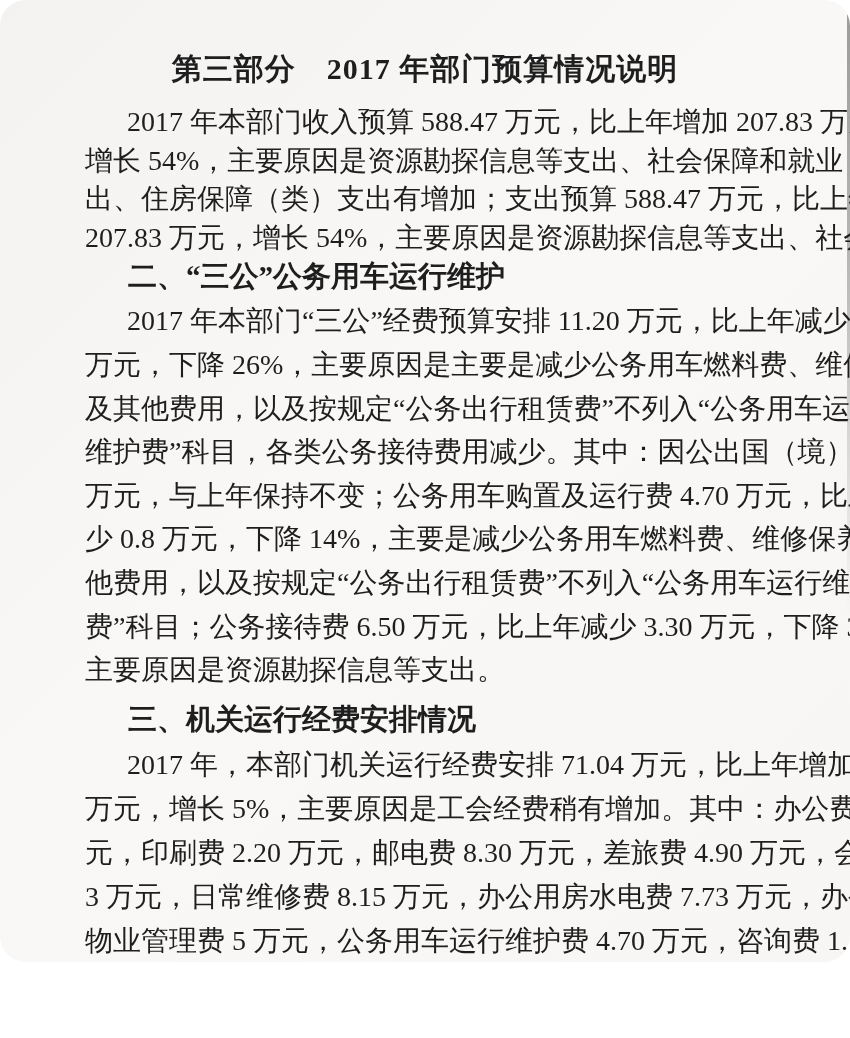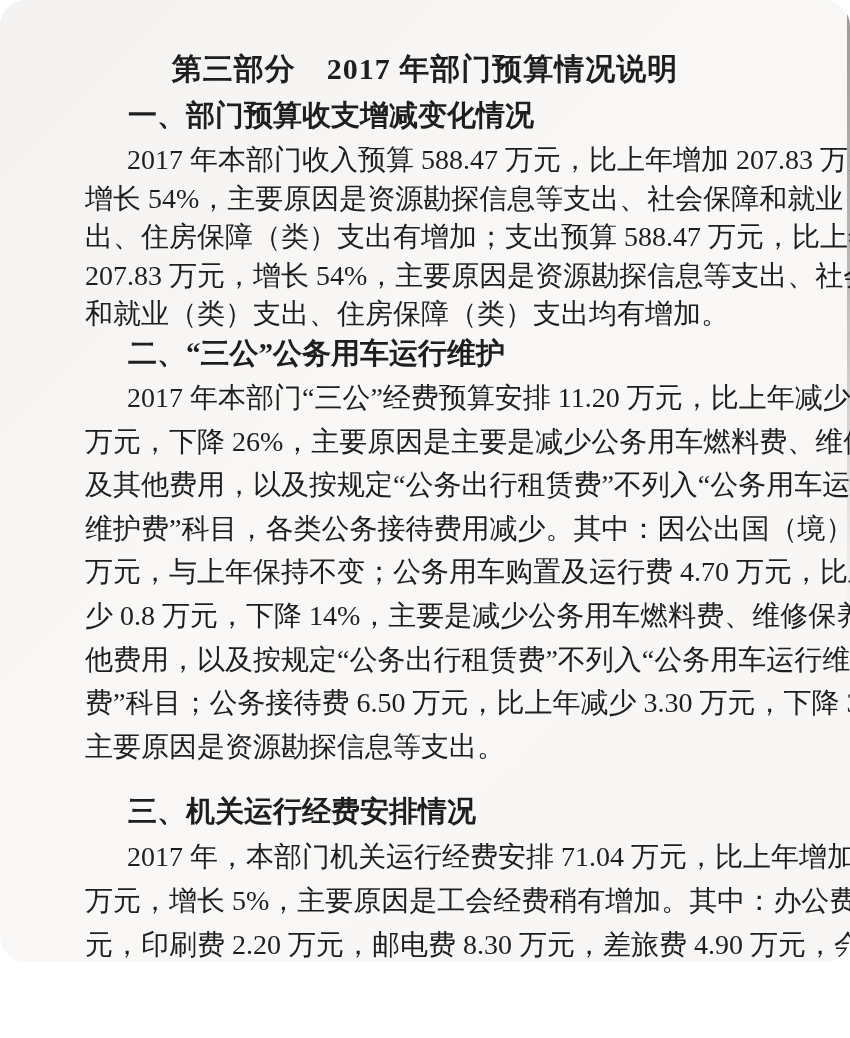"一、部门预算收支增减变化情况" div.heading { html: <div>一、部门预算收支增减变化情况</div> -> none }
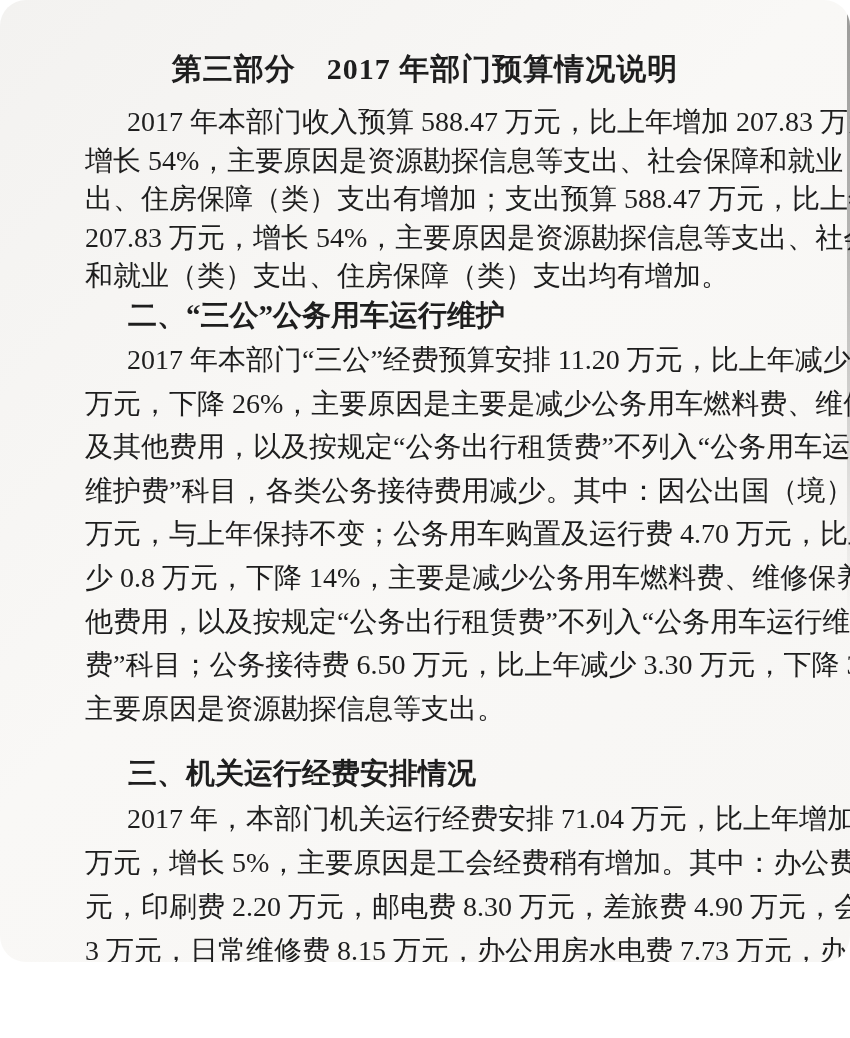"和就业（类）支出、住房保障（类）支出均有增加。" div.line { html: <div>和就业（类）支出、住房保障（类）支出均有增加。</div> -> none }
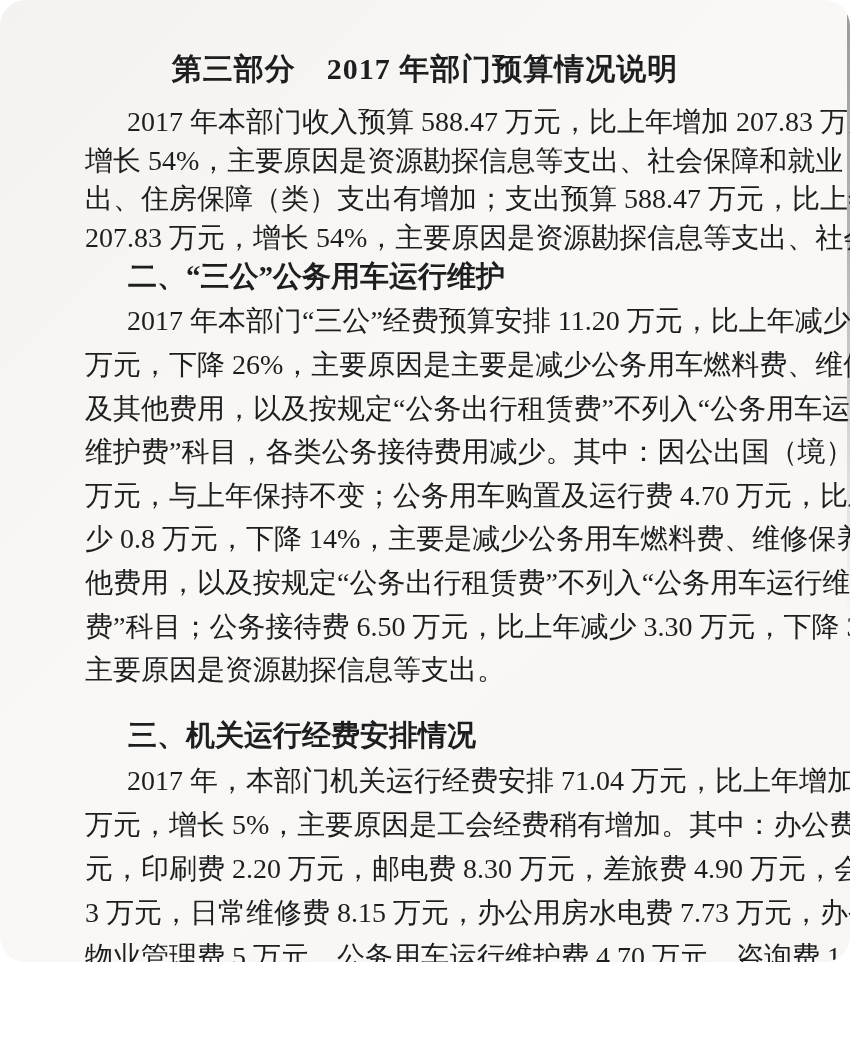"三、机关运行经费安排情况" .heading-2 { margin-top: 24px -> 8px }
